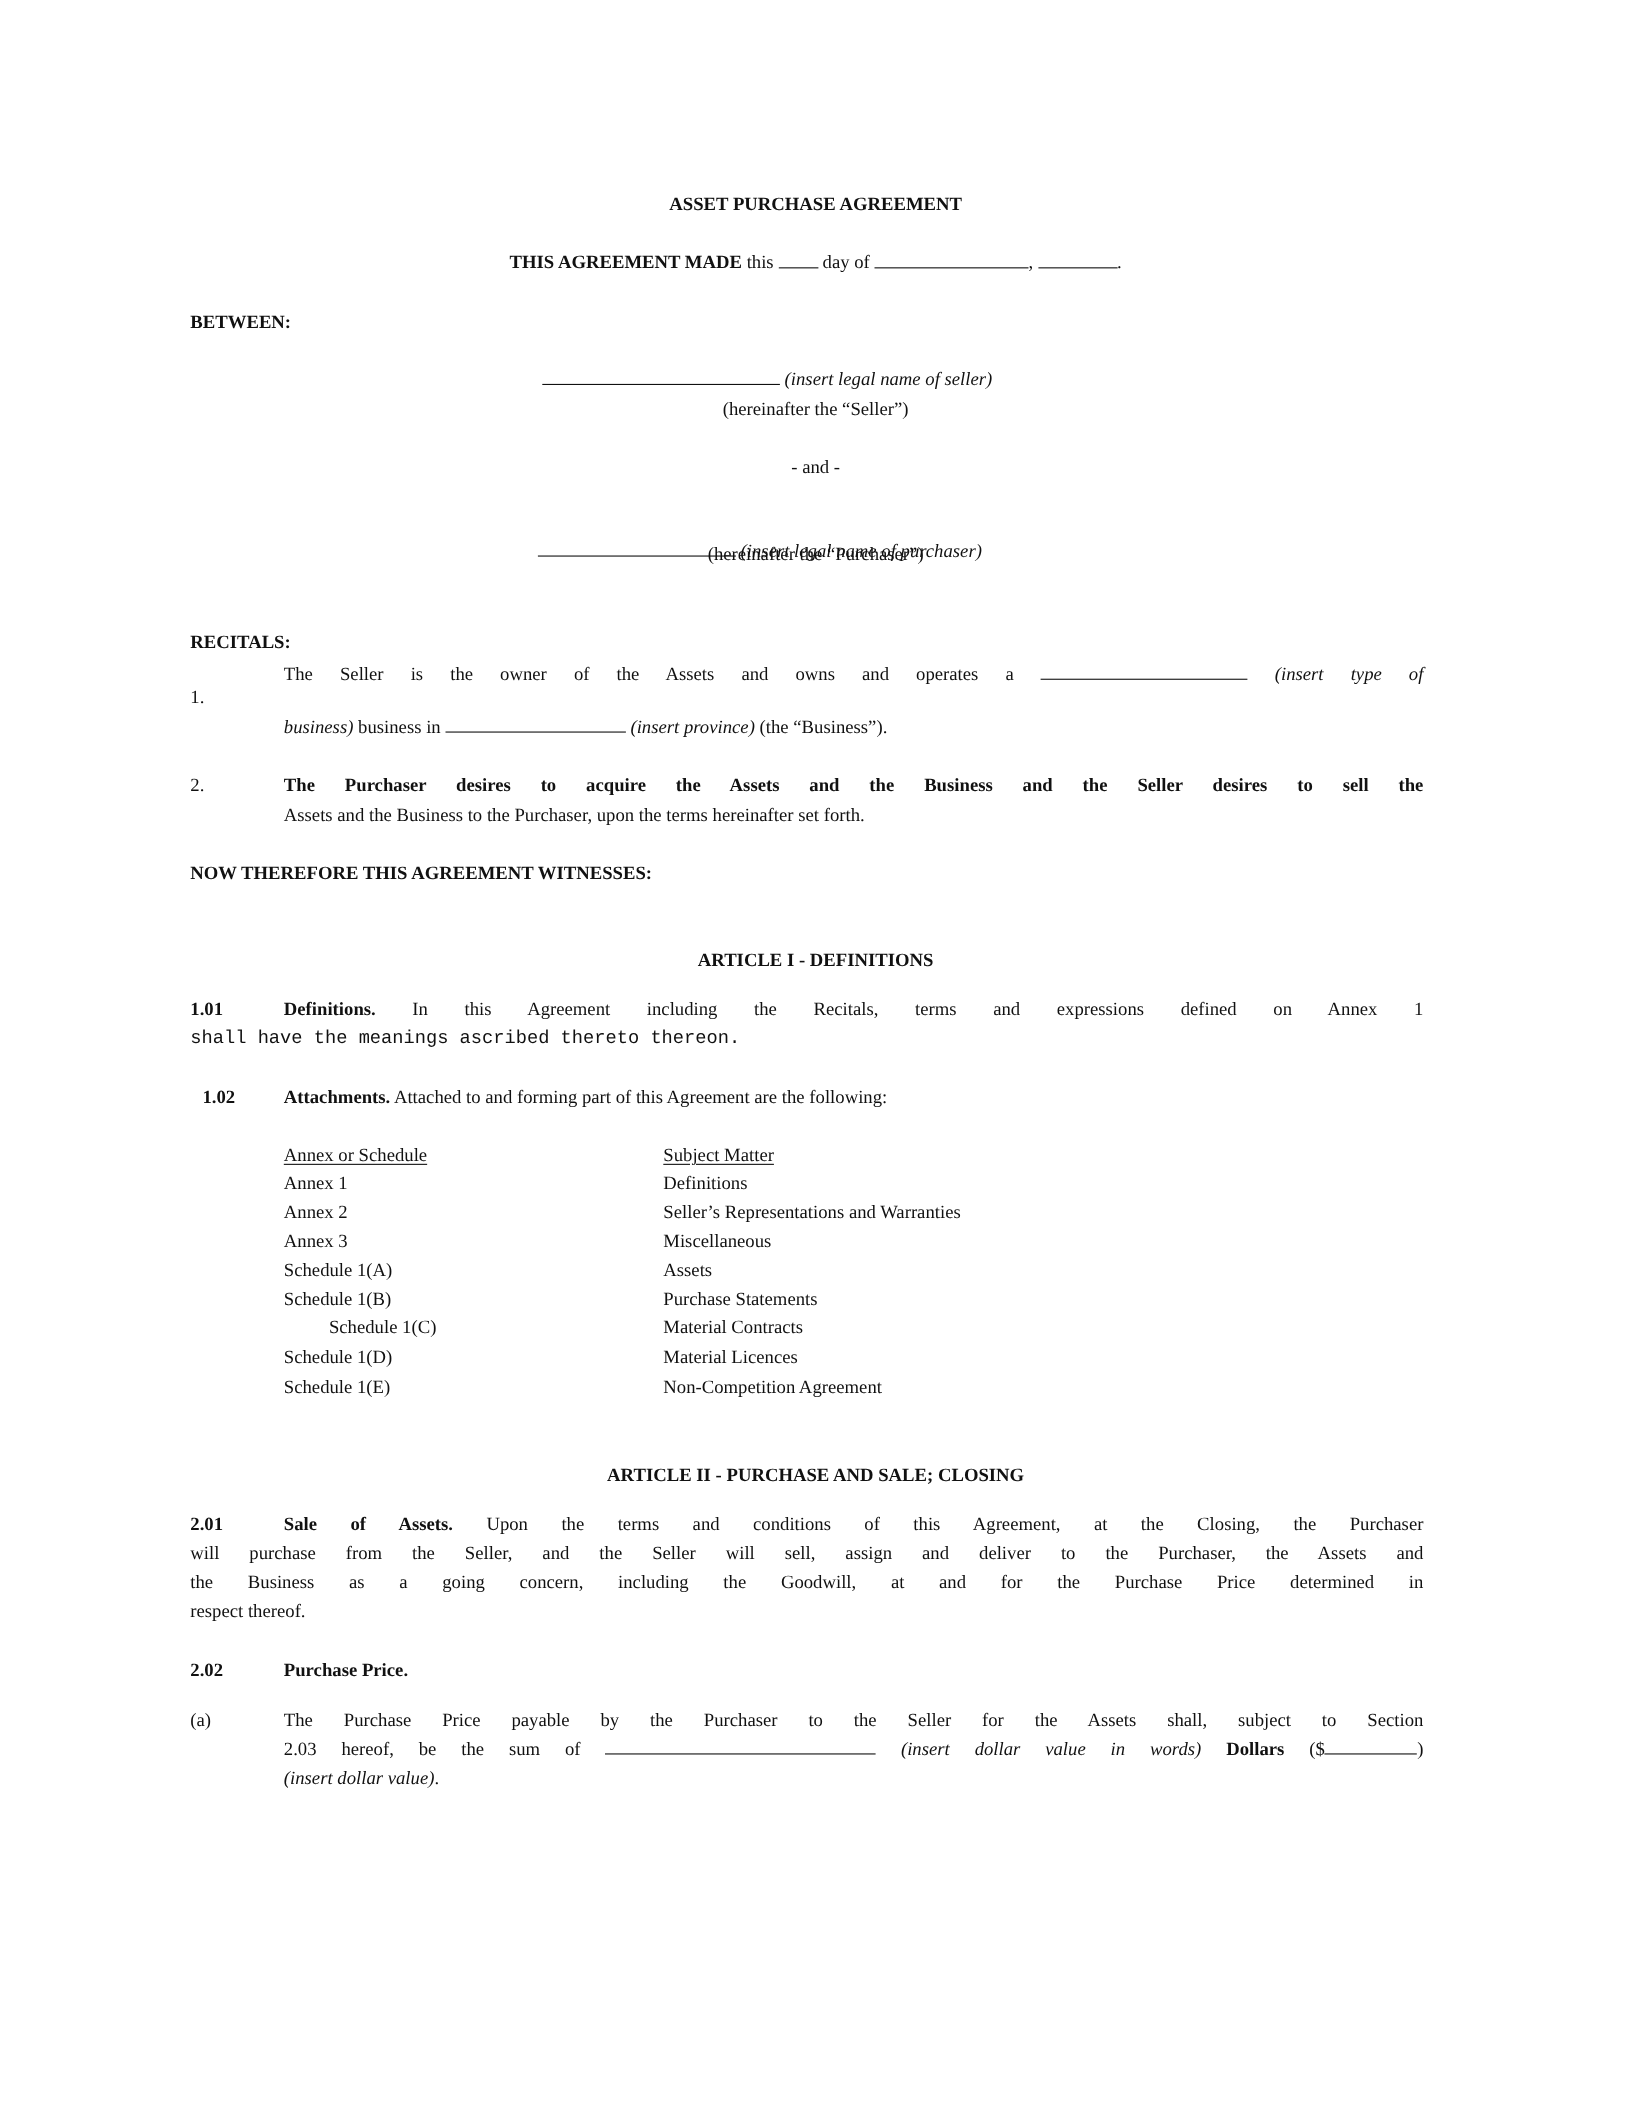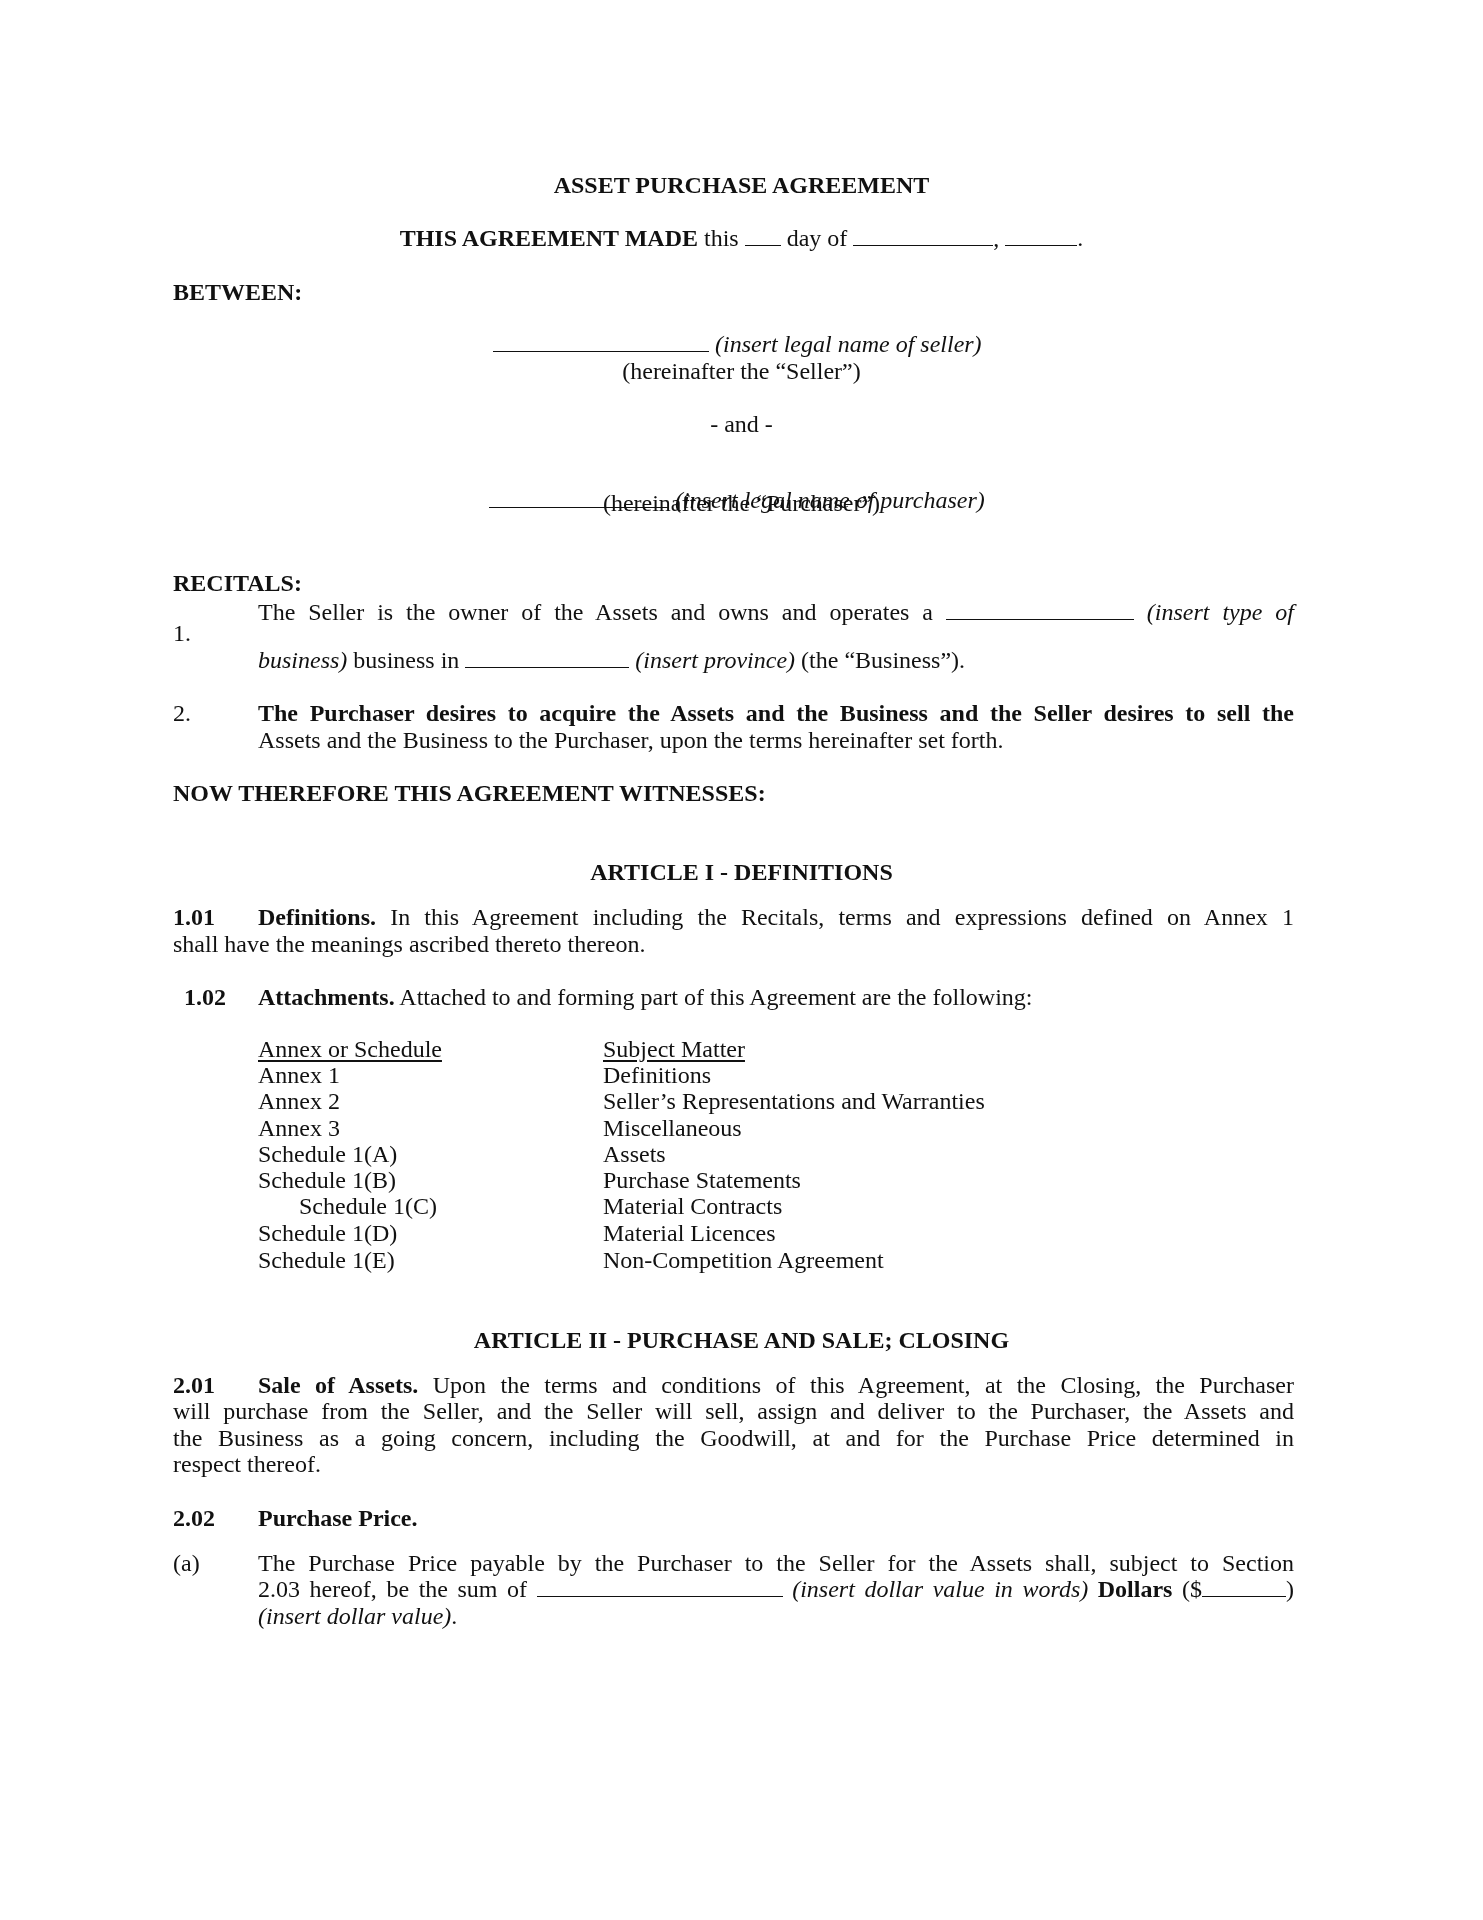"ASSET PURCHASE AGREEMENT" .ln { font-size: 24px -> 17px }
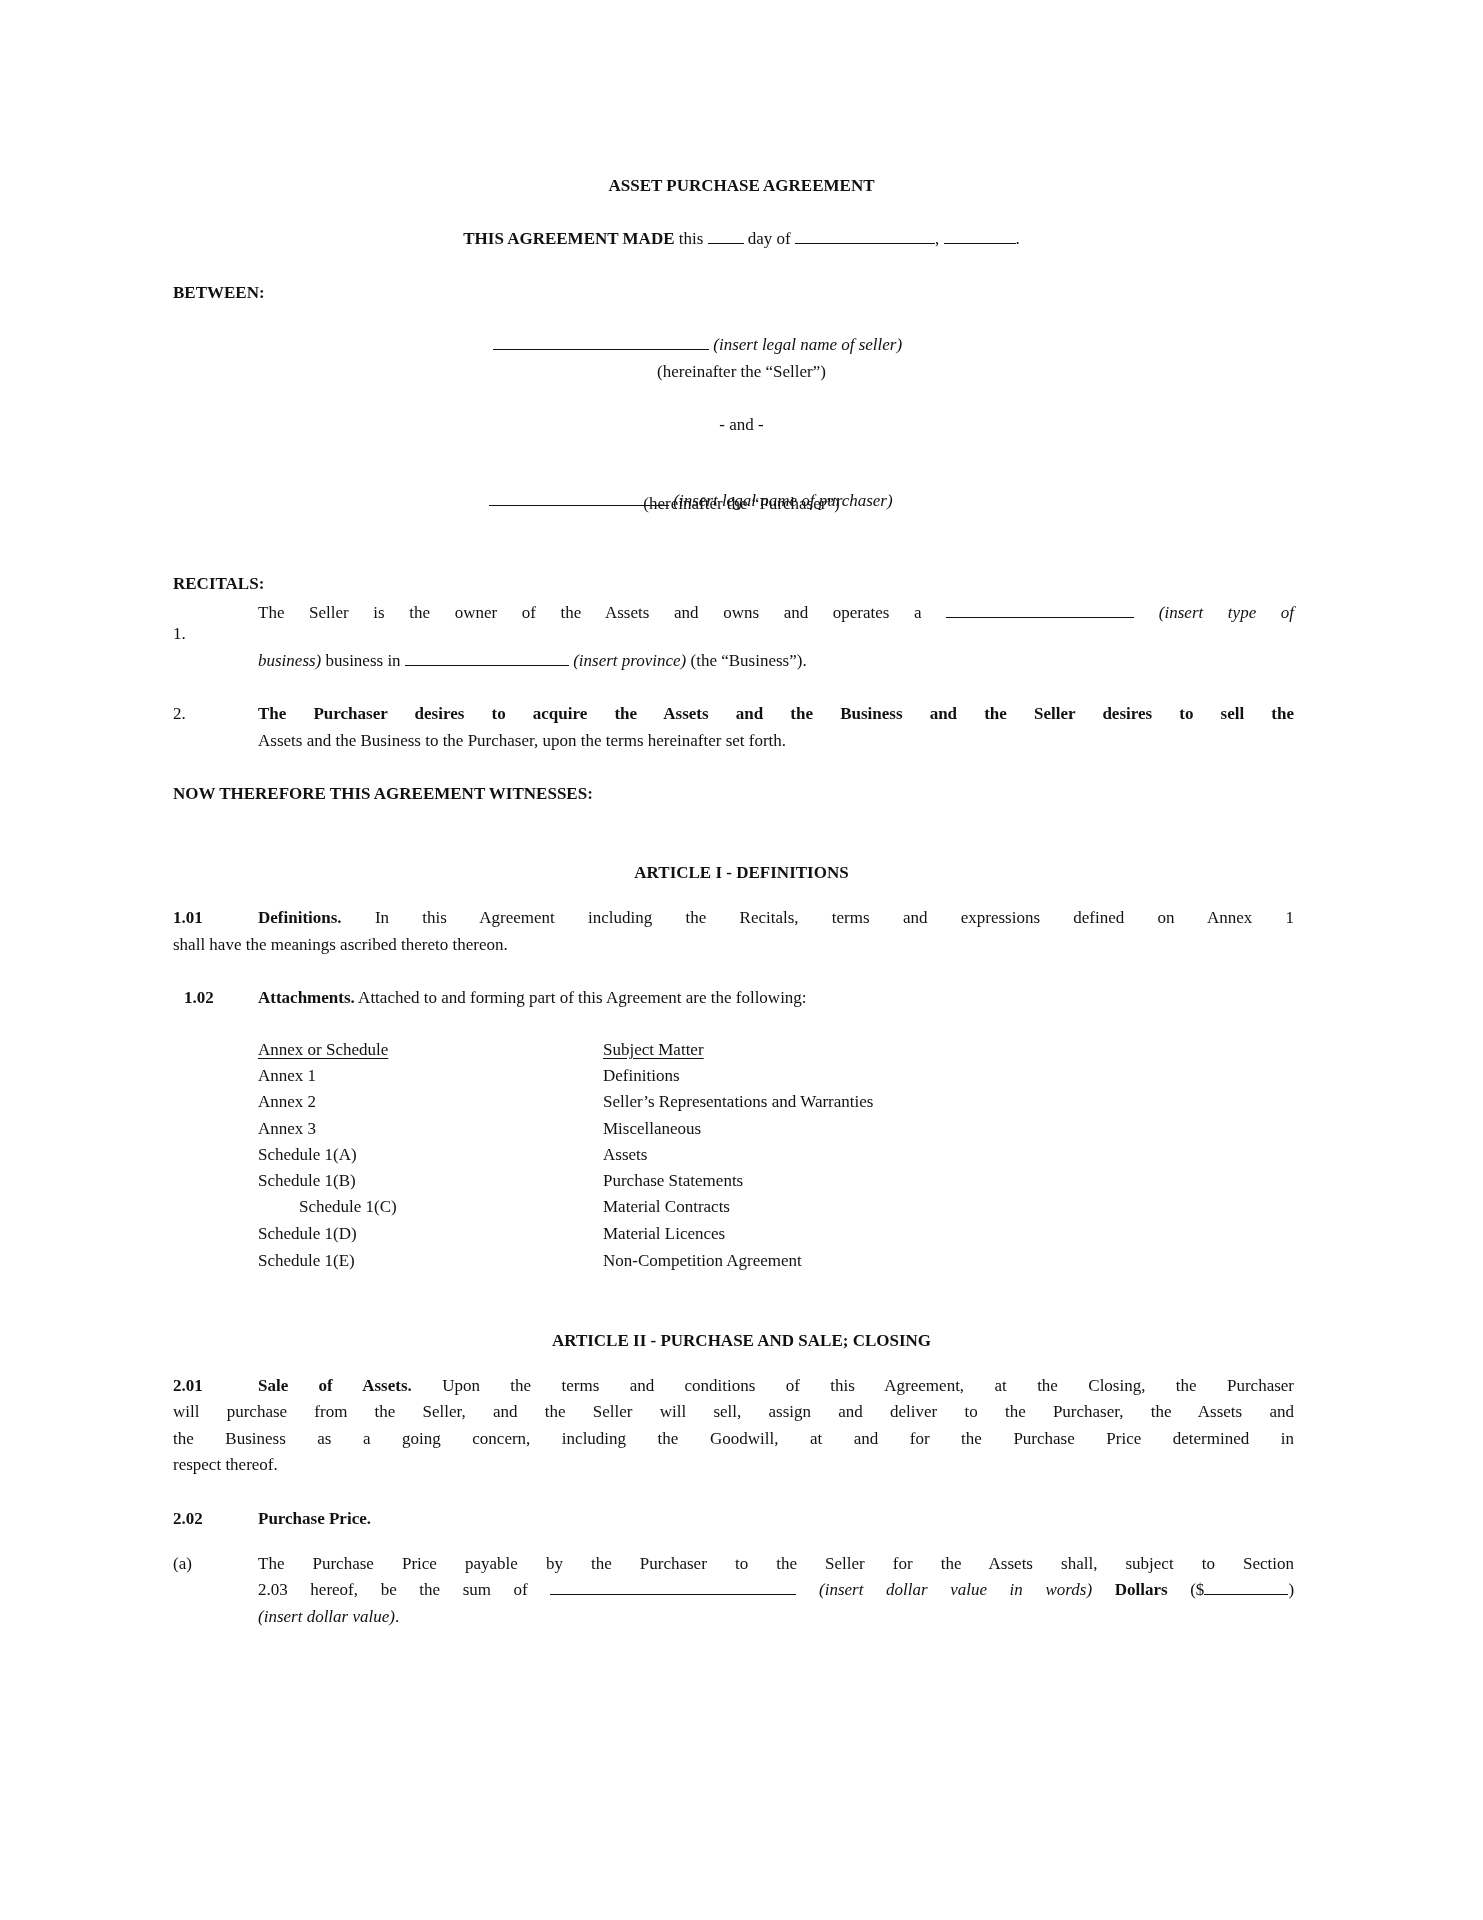"shall have the meanings ascribed" div.ln { font-family: none -> Liberation Mono, monospace }
